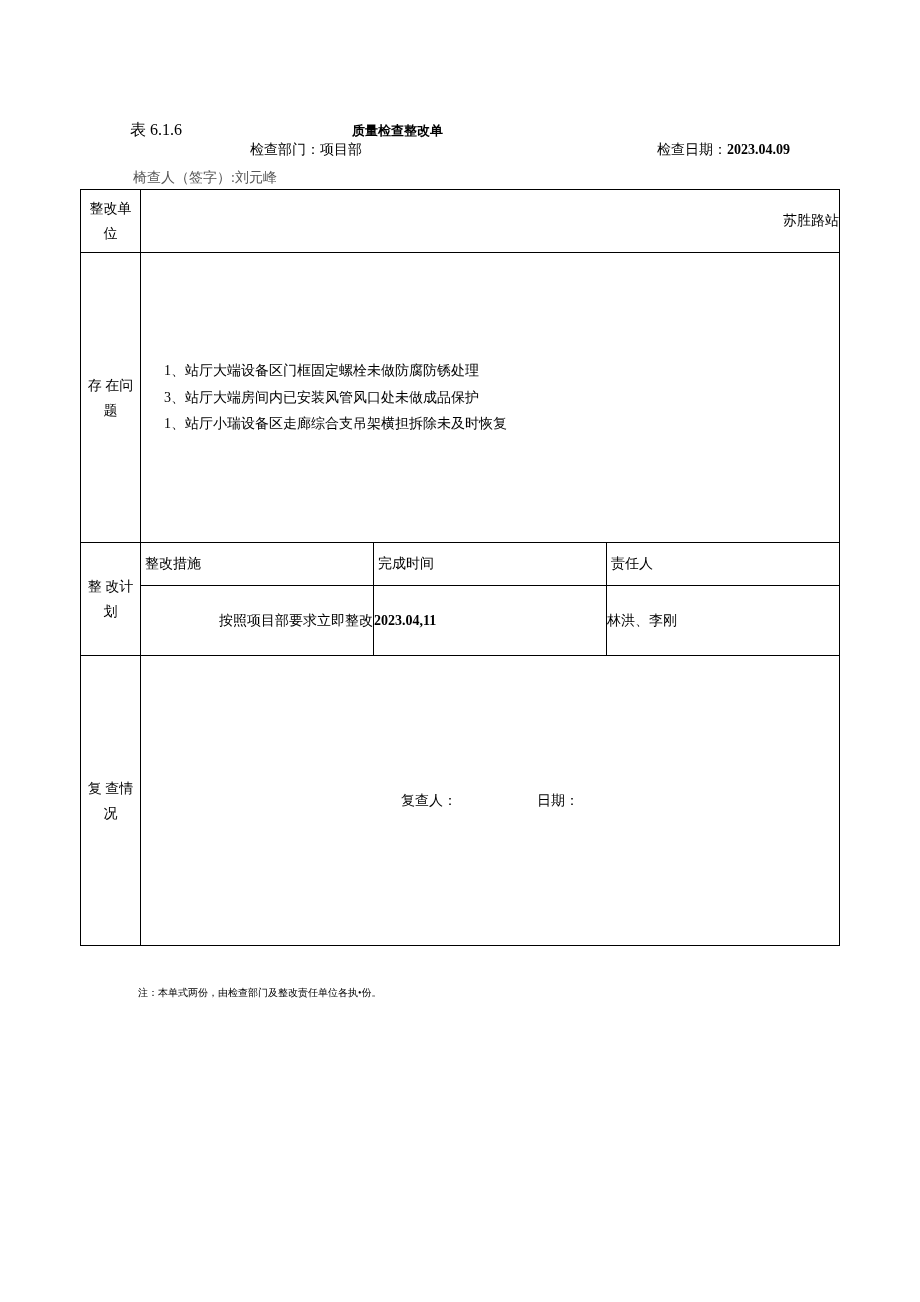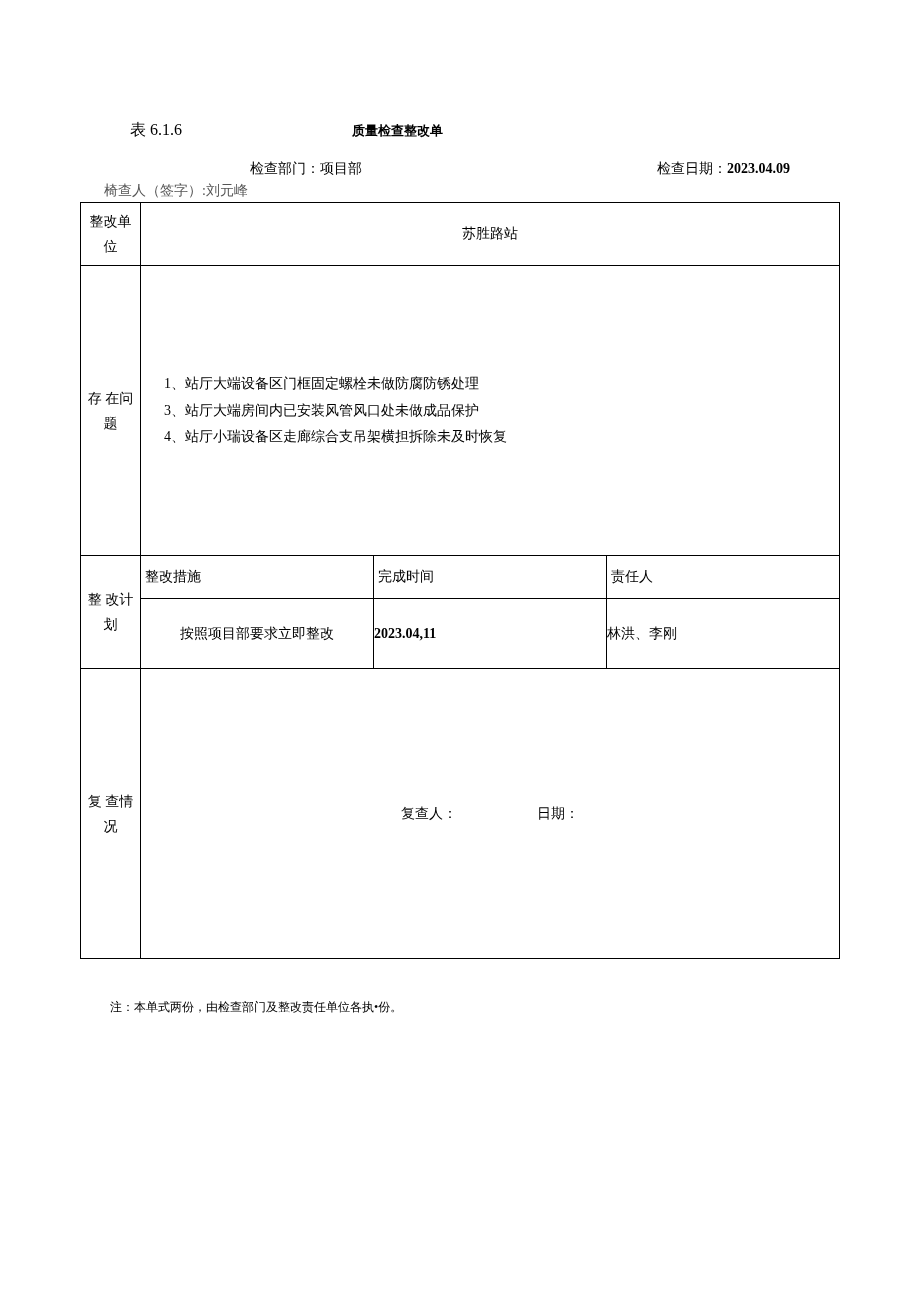"表 6.1.6" .header-row { margin-bottom: 19px -> 0 }
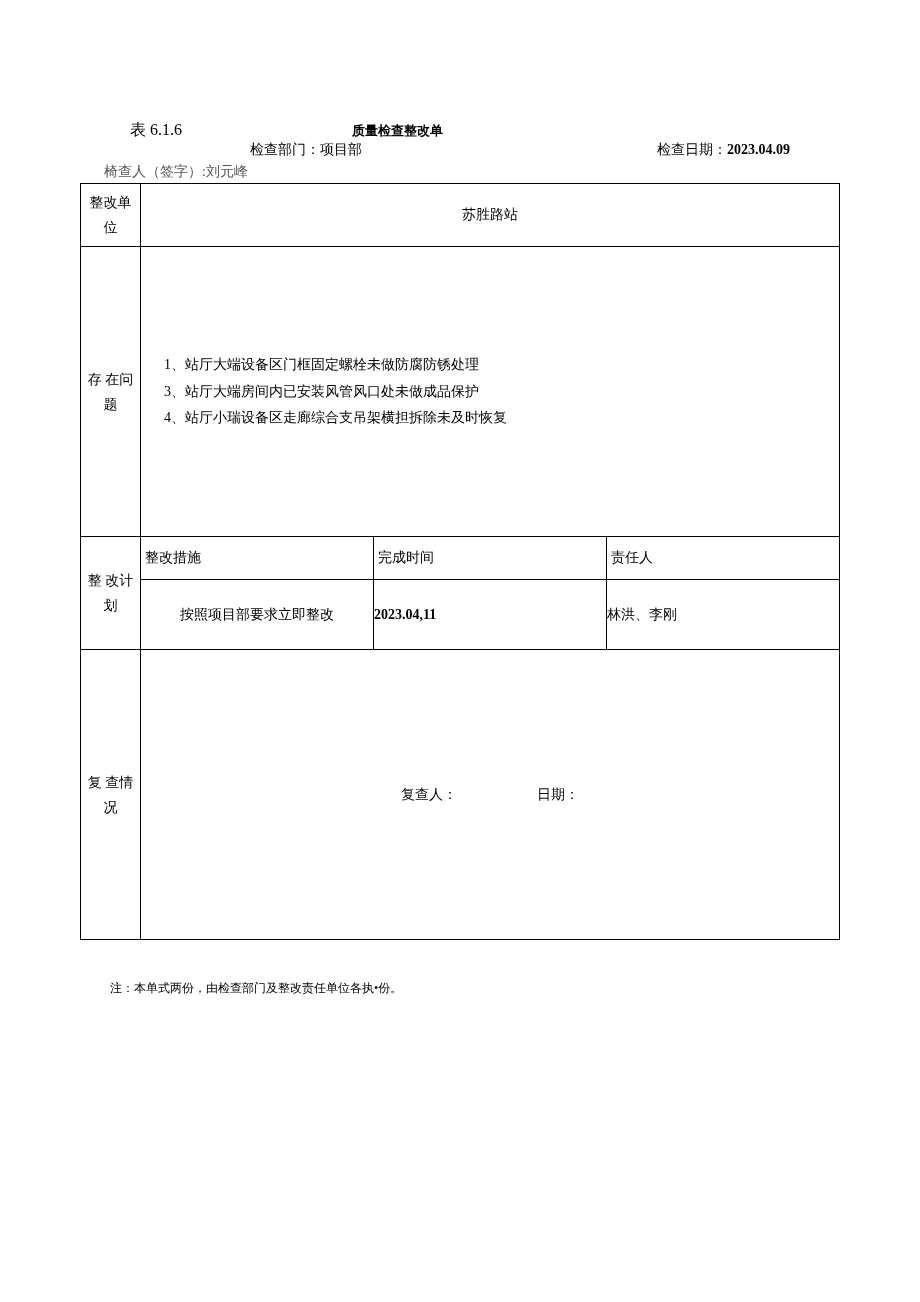"检查部门：项目部" .info-row { margin-bottom: 4px -> 10px }
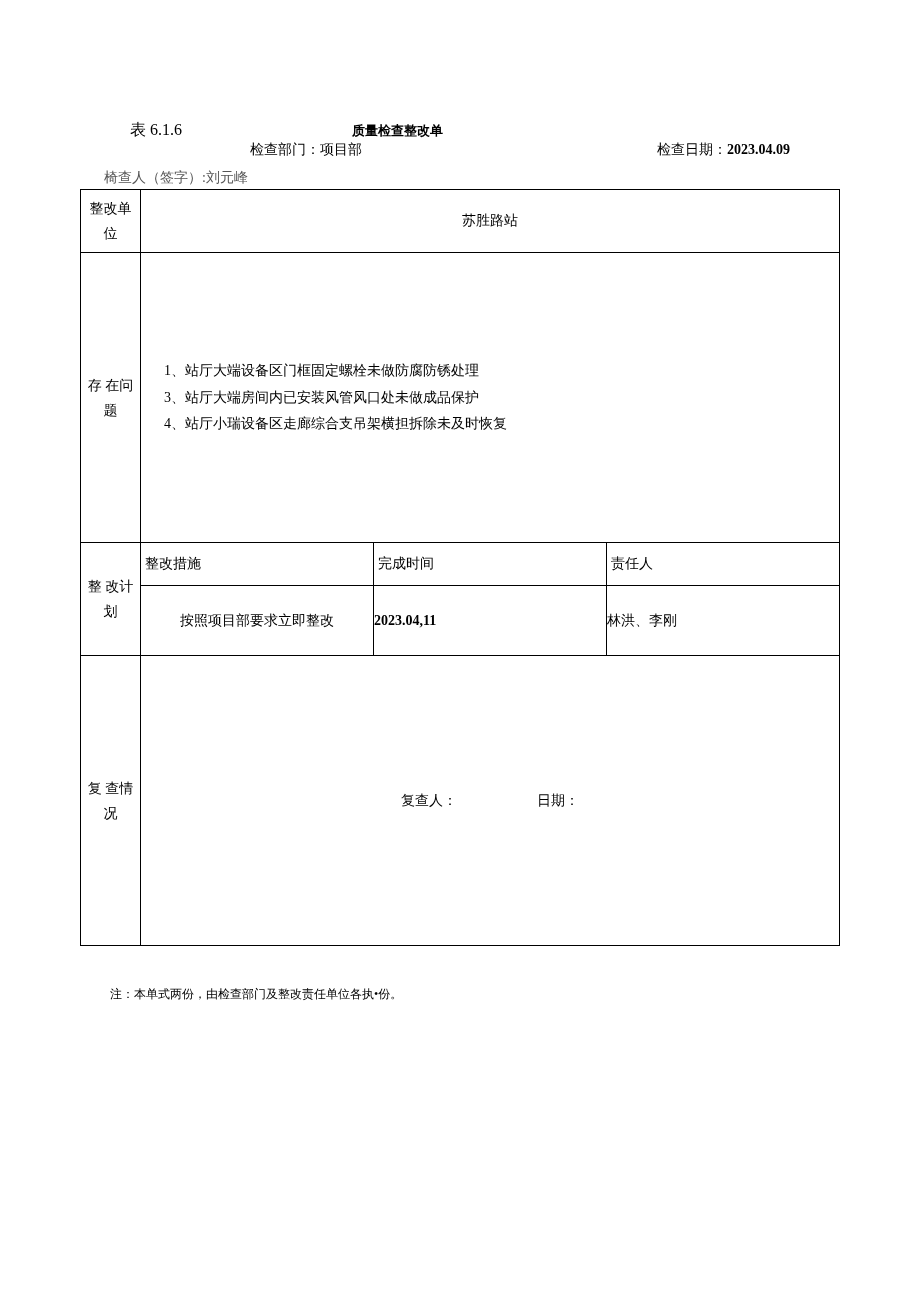"椅查人（签字）:刘元峰" .inspector-row { margin-left: 24px -> 53px }
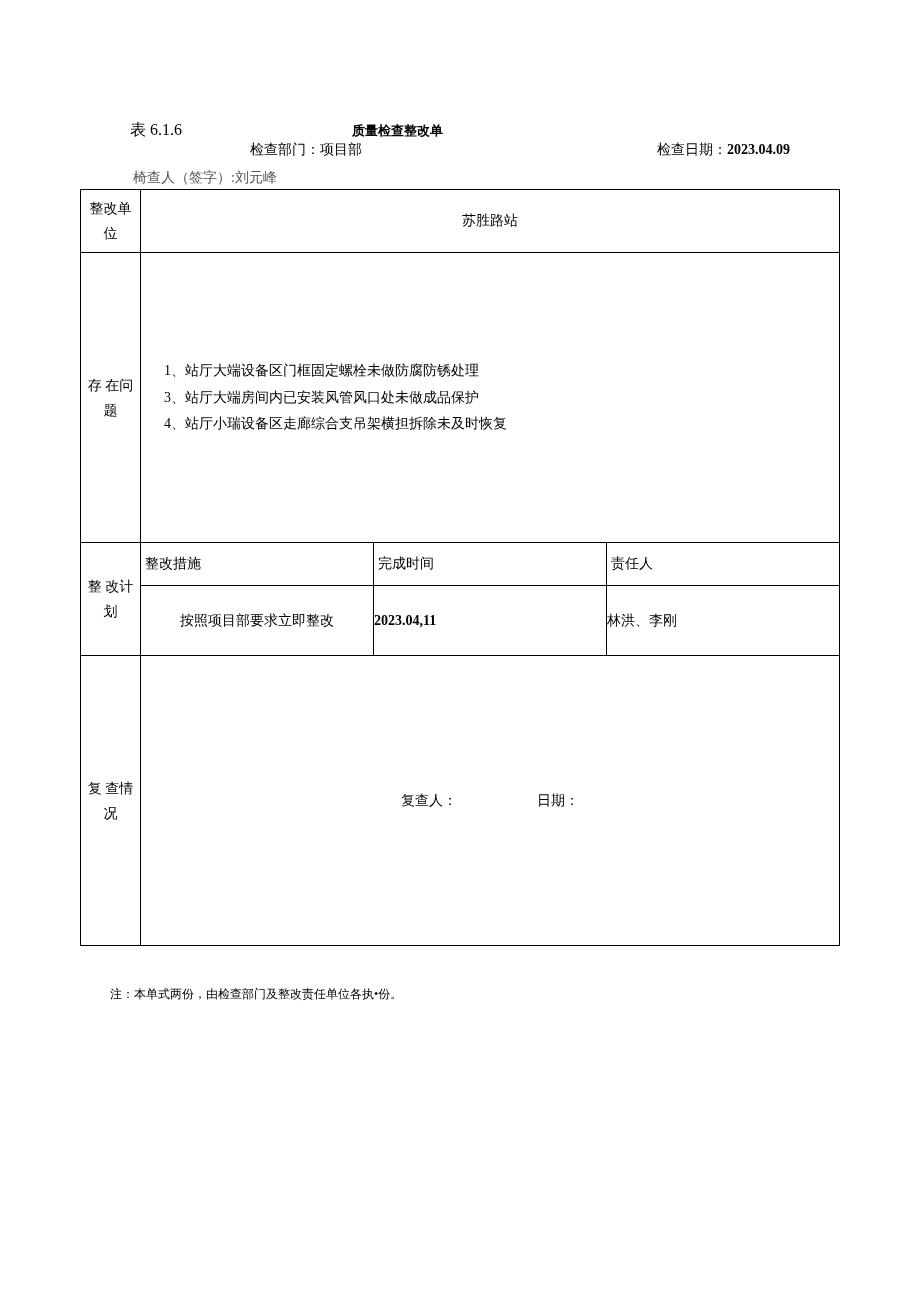"苏胜路站" .content-cell { padding: 6px 12px -> 6px 0; text-align: center -> right }
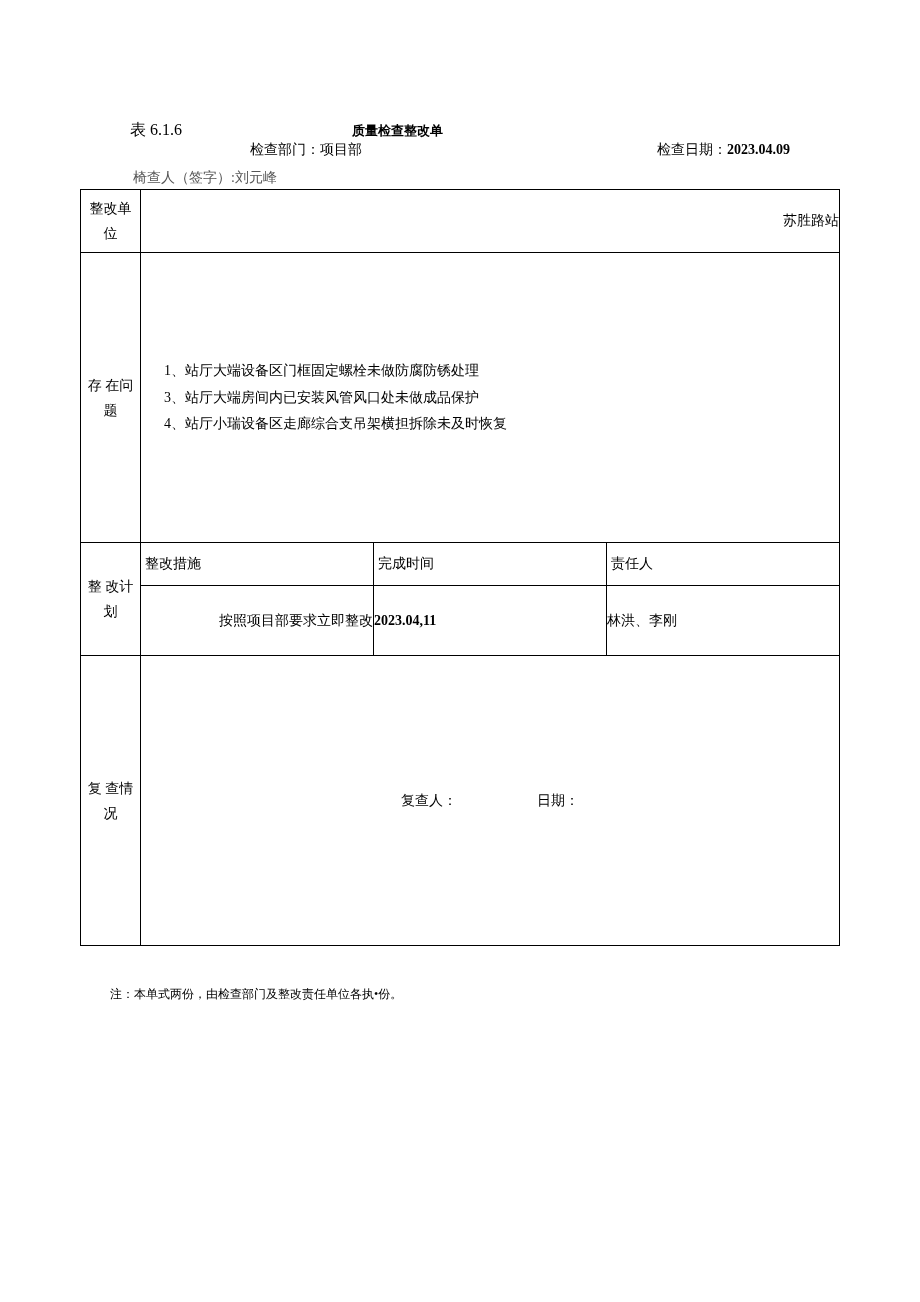"4、站厅小瑞设备区走廊综合支吊架横担拆除未及时恢复" p { text: 4 -> 1 }
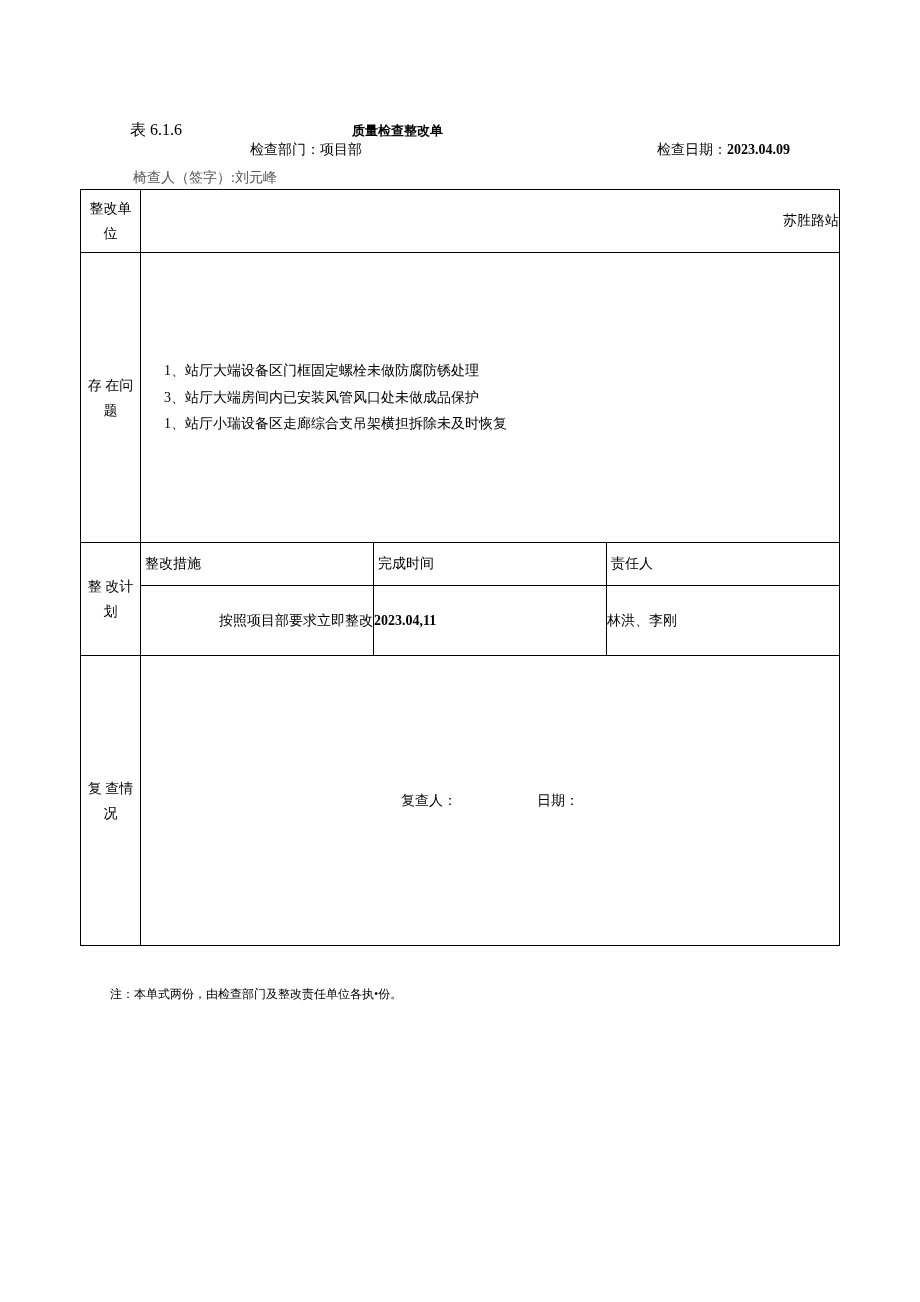"注：本单式两份，由检查部门及整改责任单位各执•份。" .note { font-size: 12px -> 10px; margin-left: 30px -> 58px }
